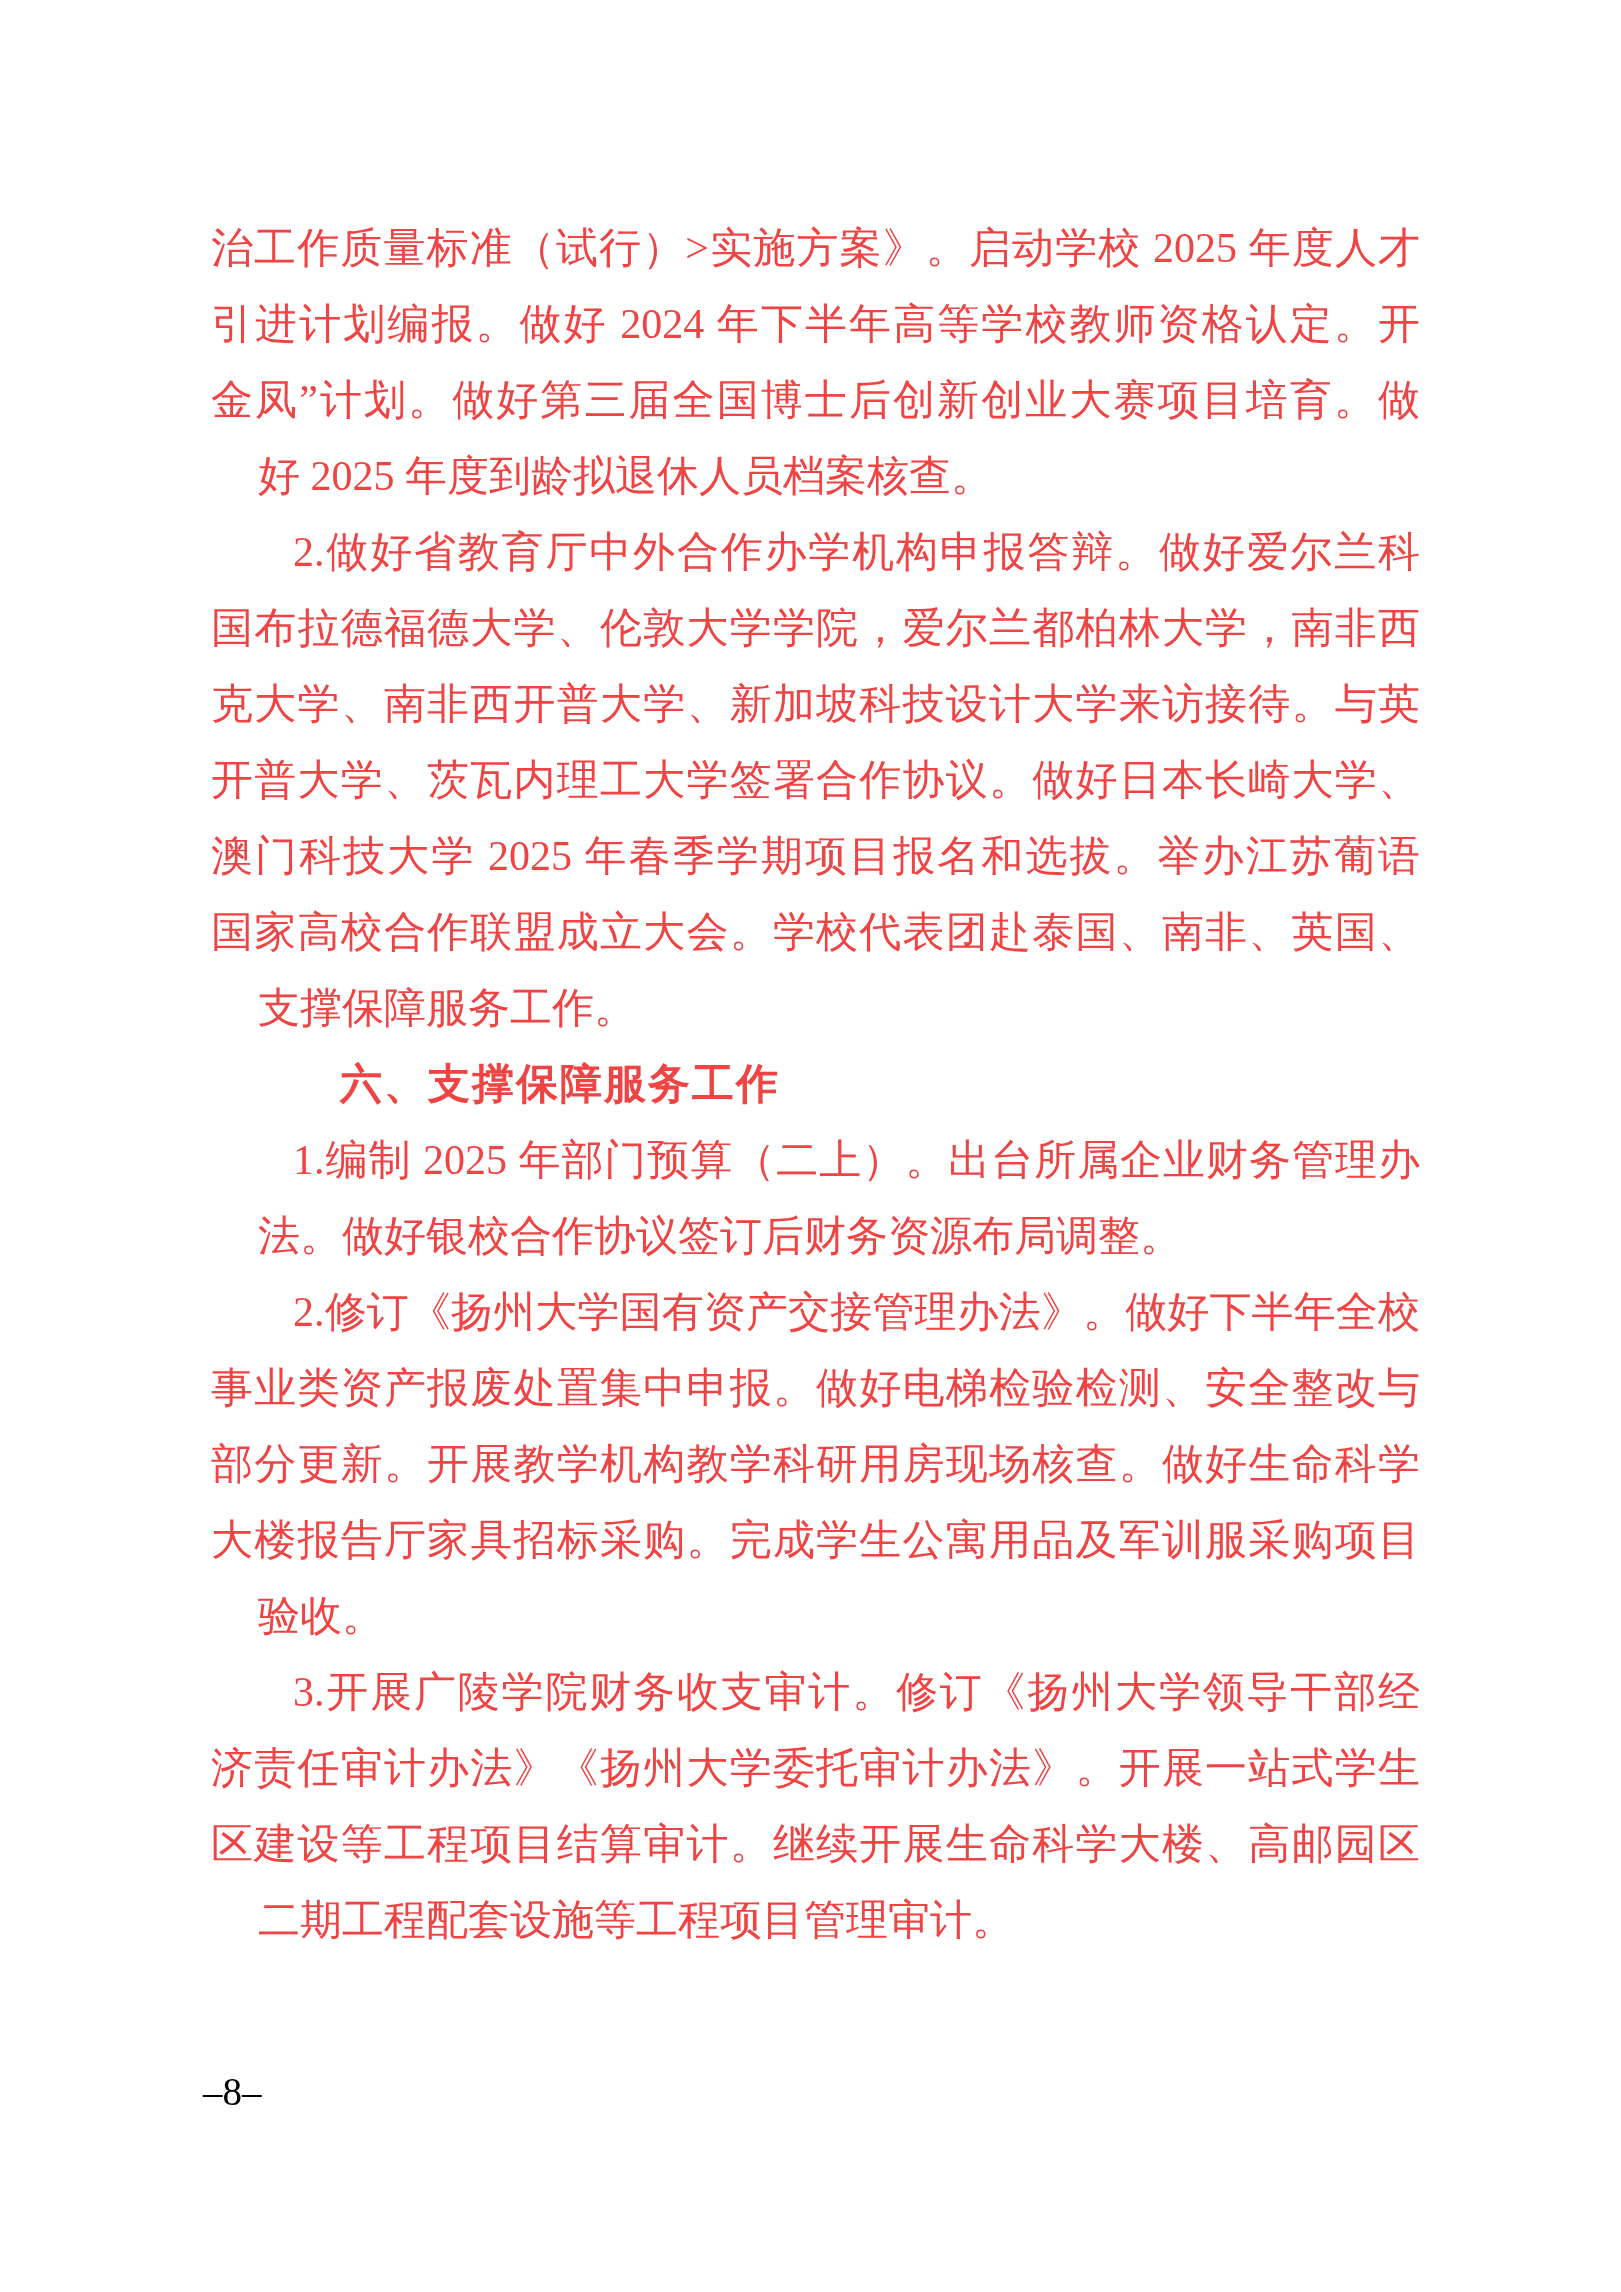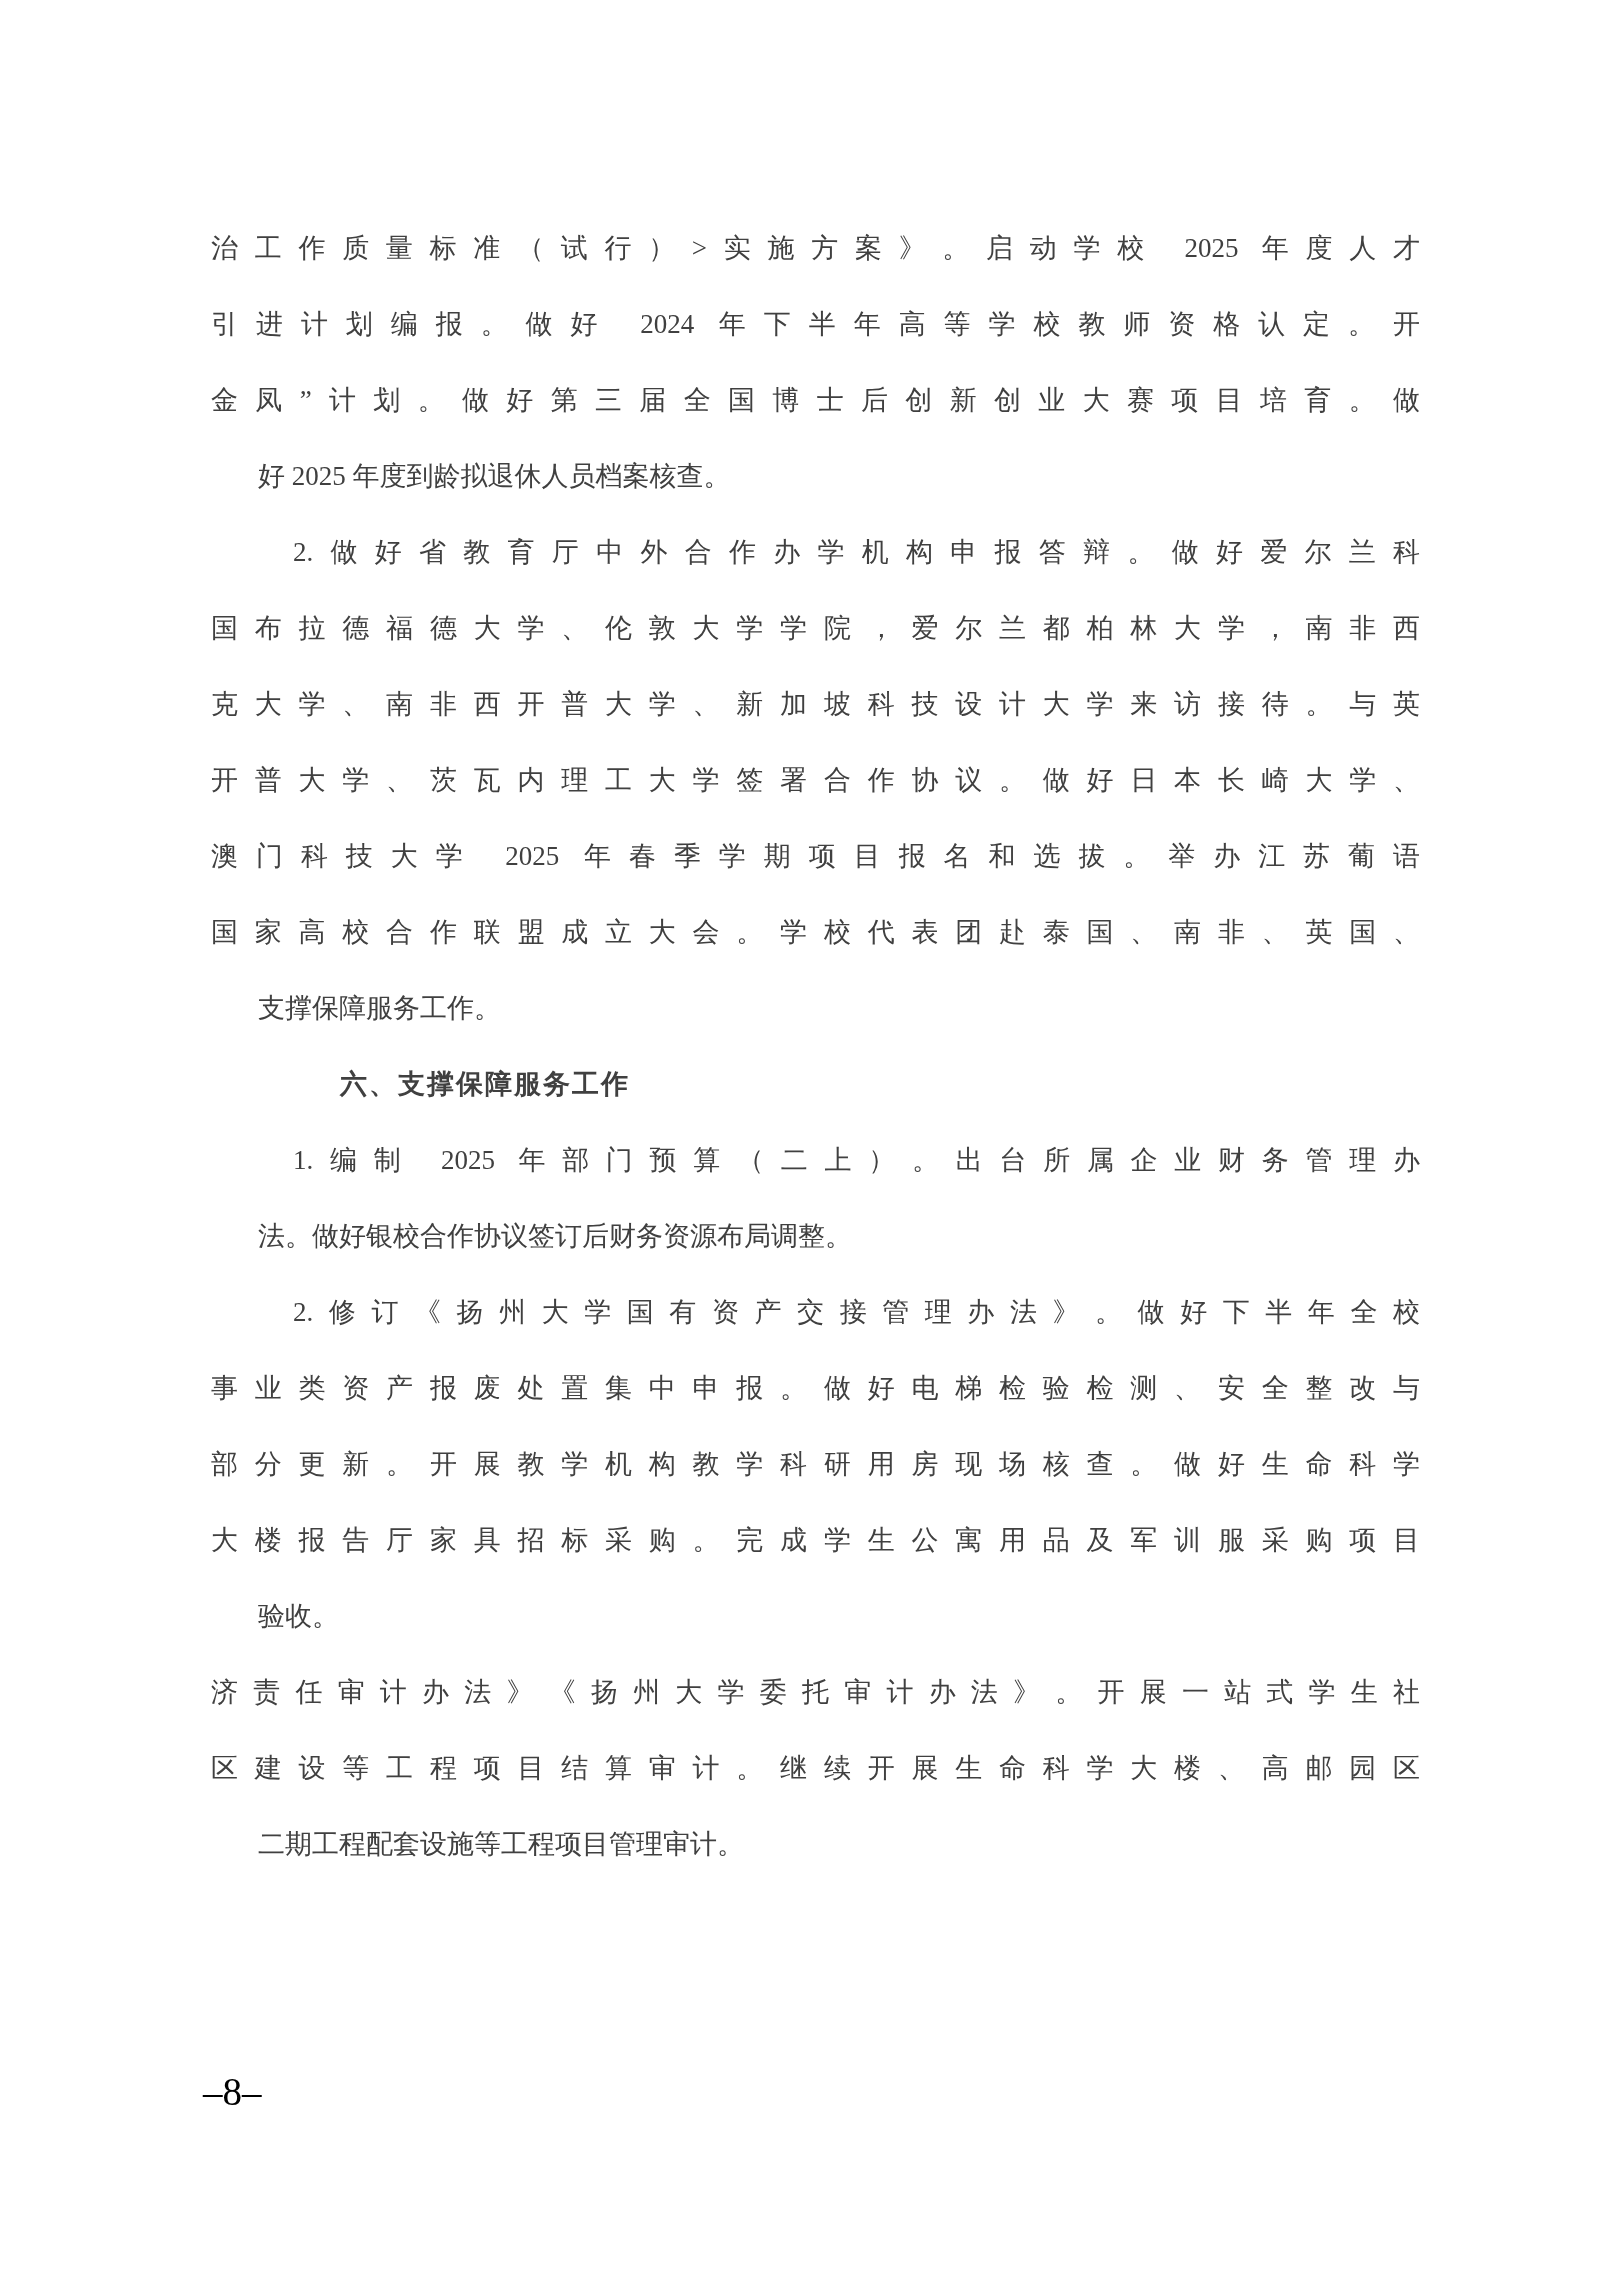"治工作质量标准（试行）>实施方案》。启动学校 2025 年度人才" .line { color: #404040 -> #ef4444; font-size: 27px -> 42px }
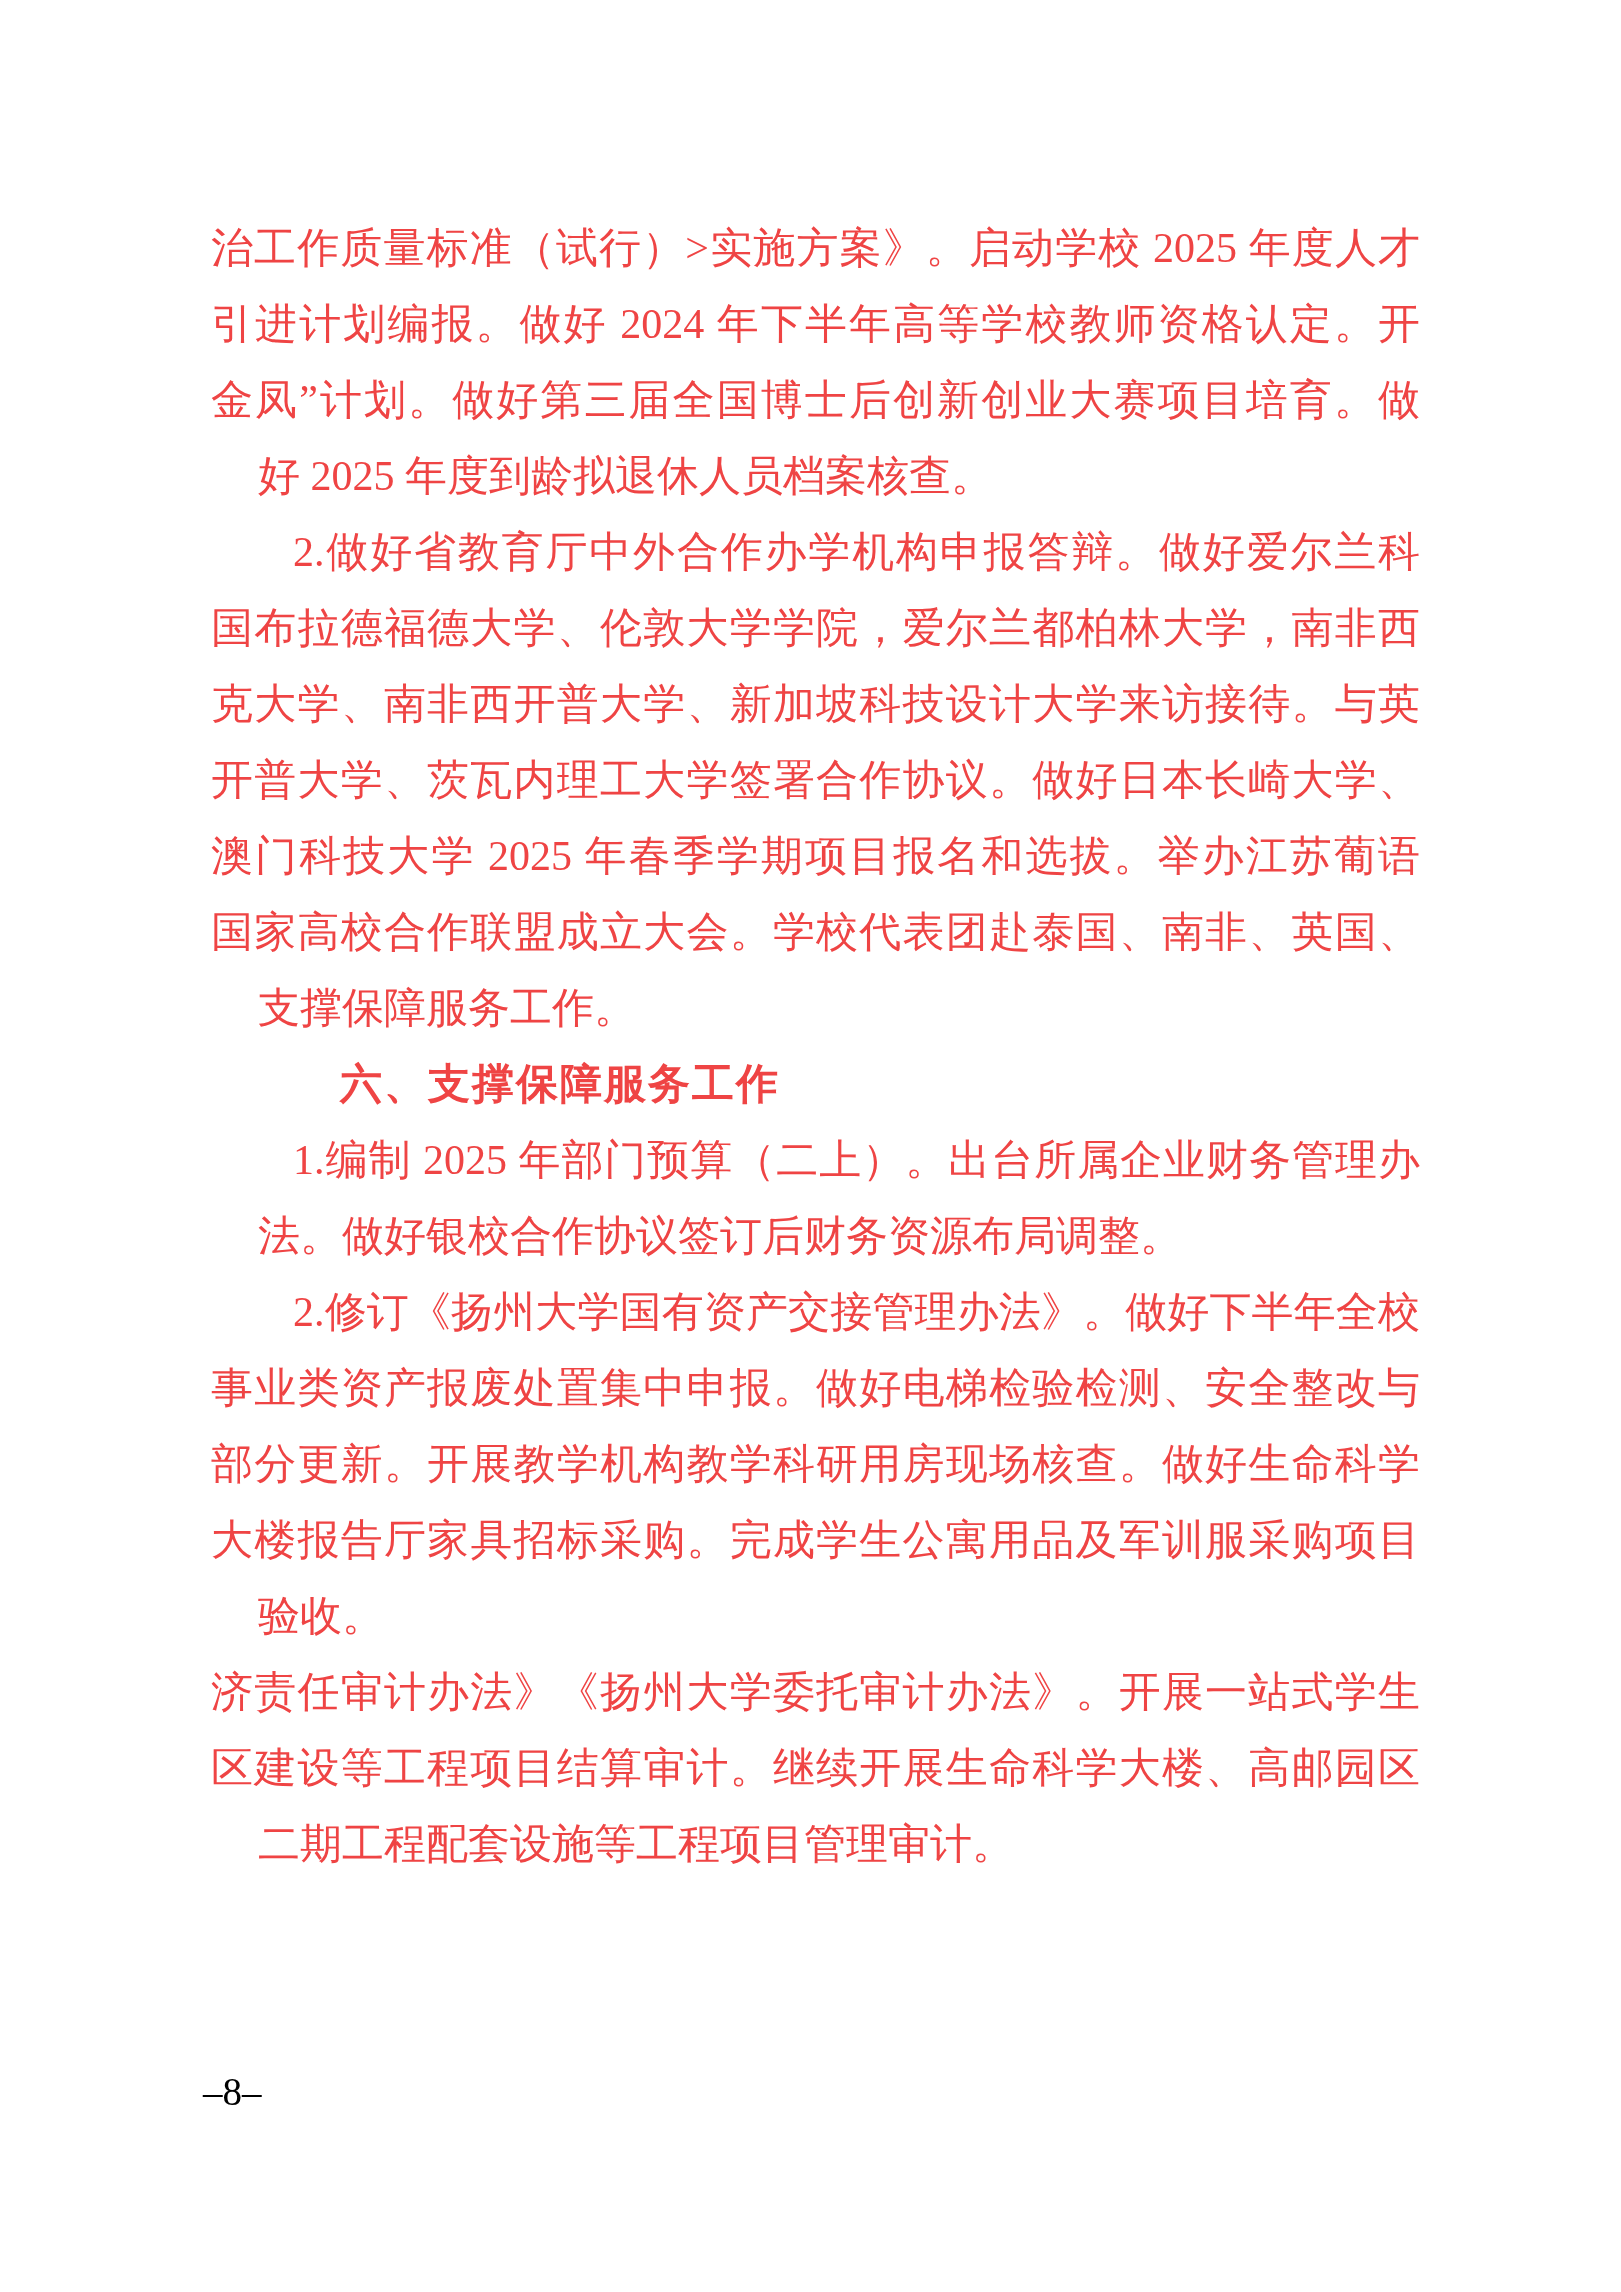"3.开展广陵学院财务收支审计。修订《扬州大学领导干部经" div.line { html: none -> <div>3.开展广陵学院财务收支审计。修订《扬州大学领导干部经</div> }
